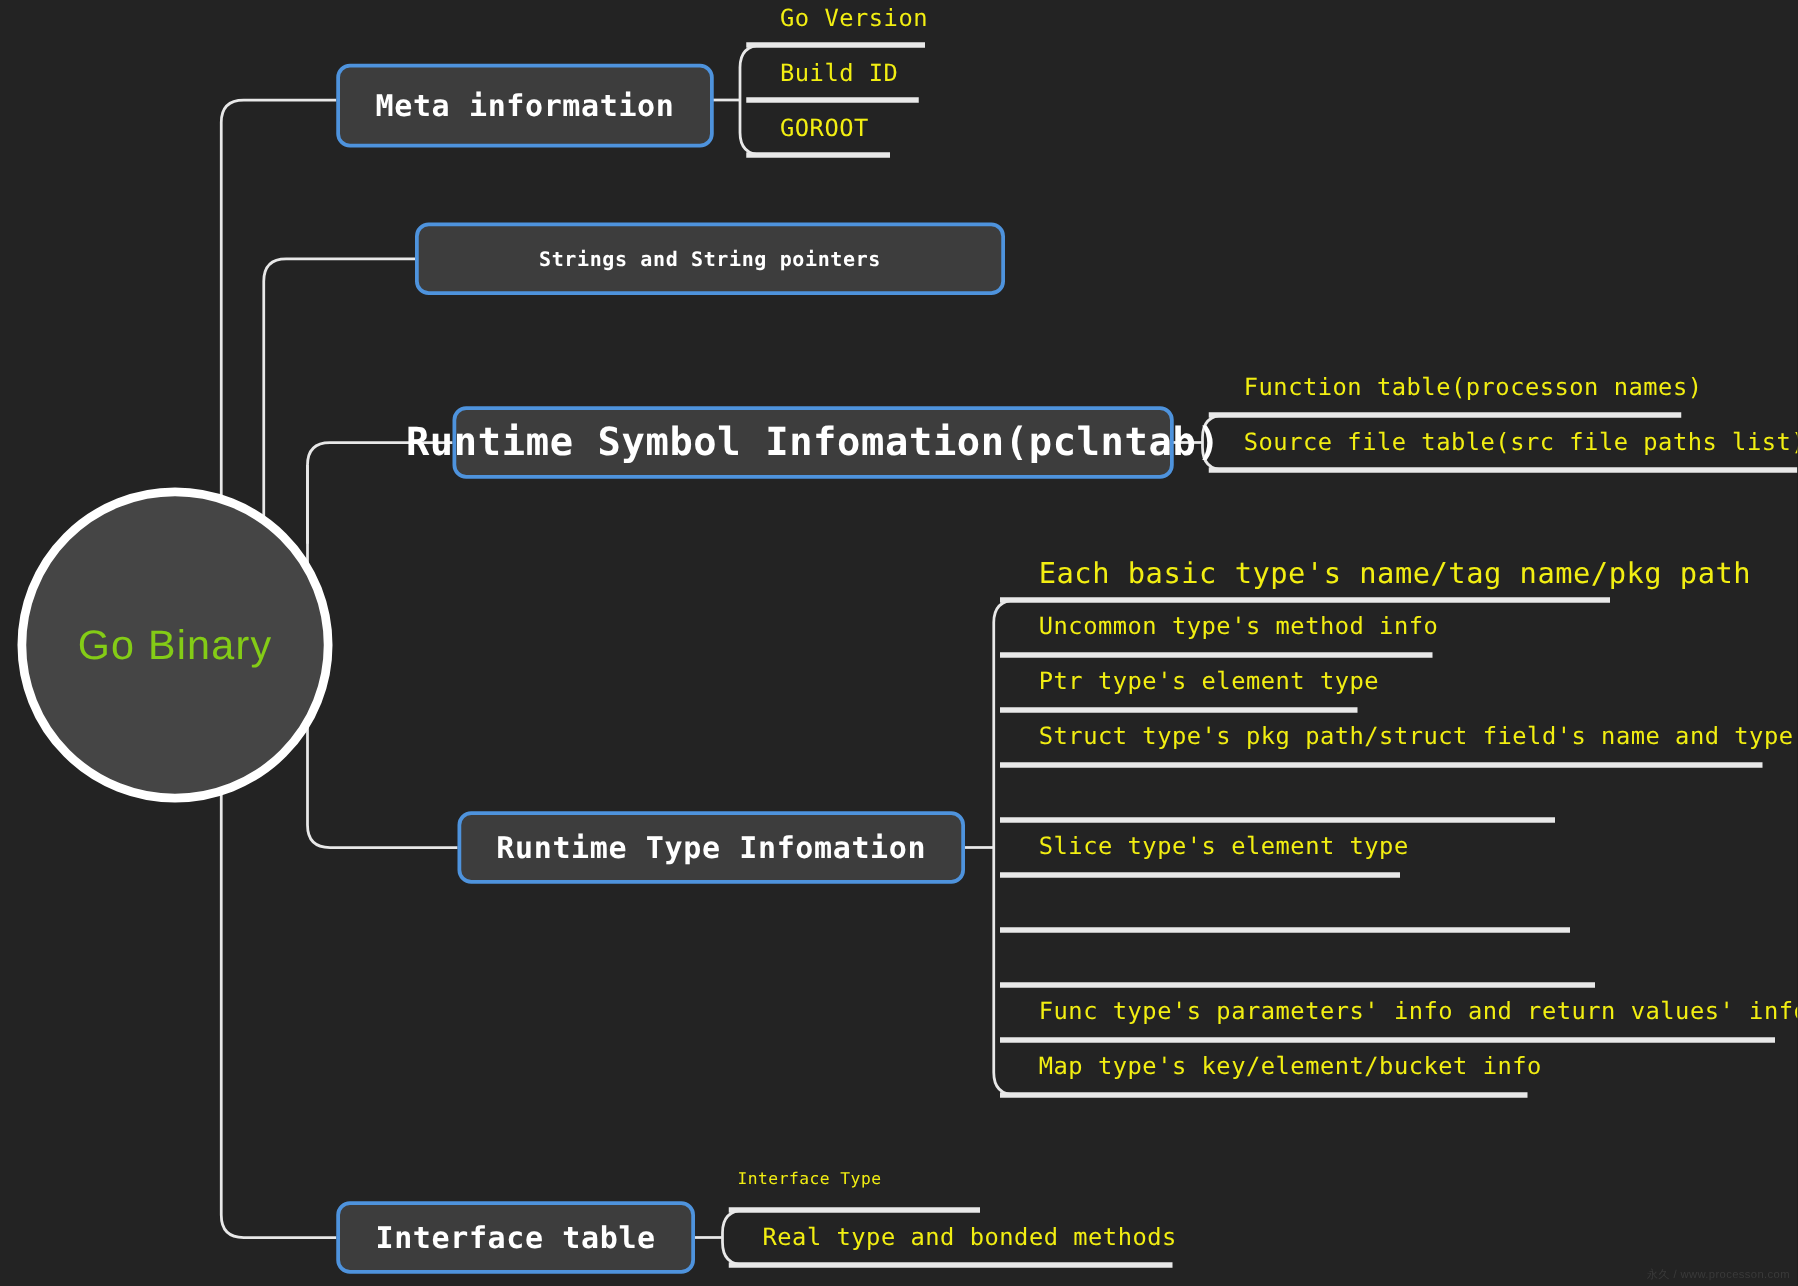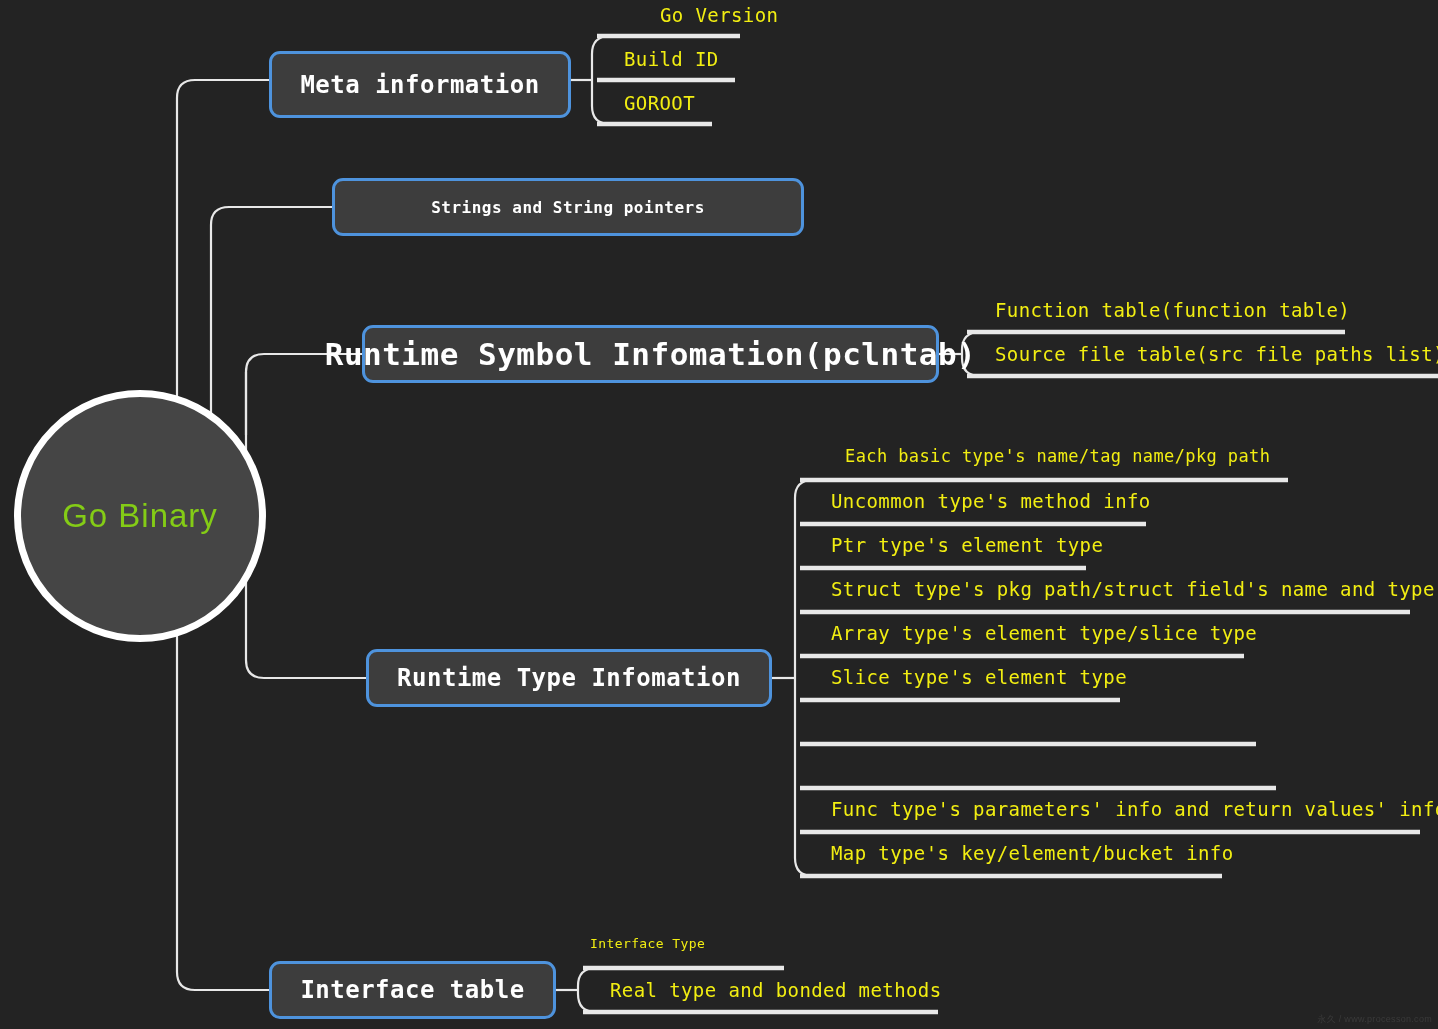"Go Version" div.leaf { margin-left: 36px -> none }
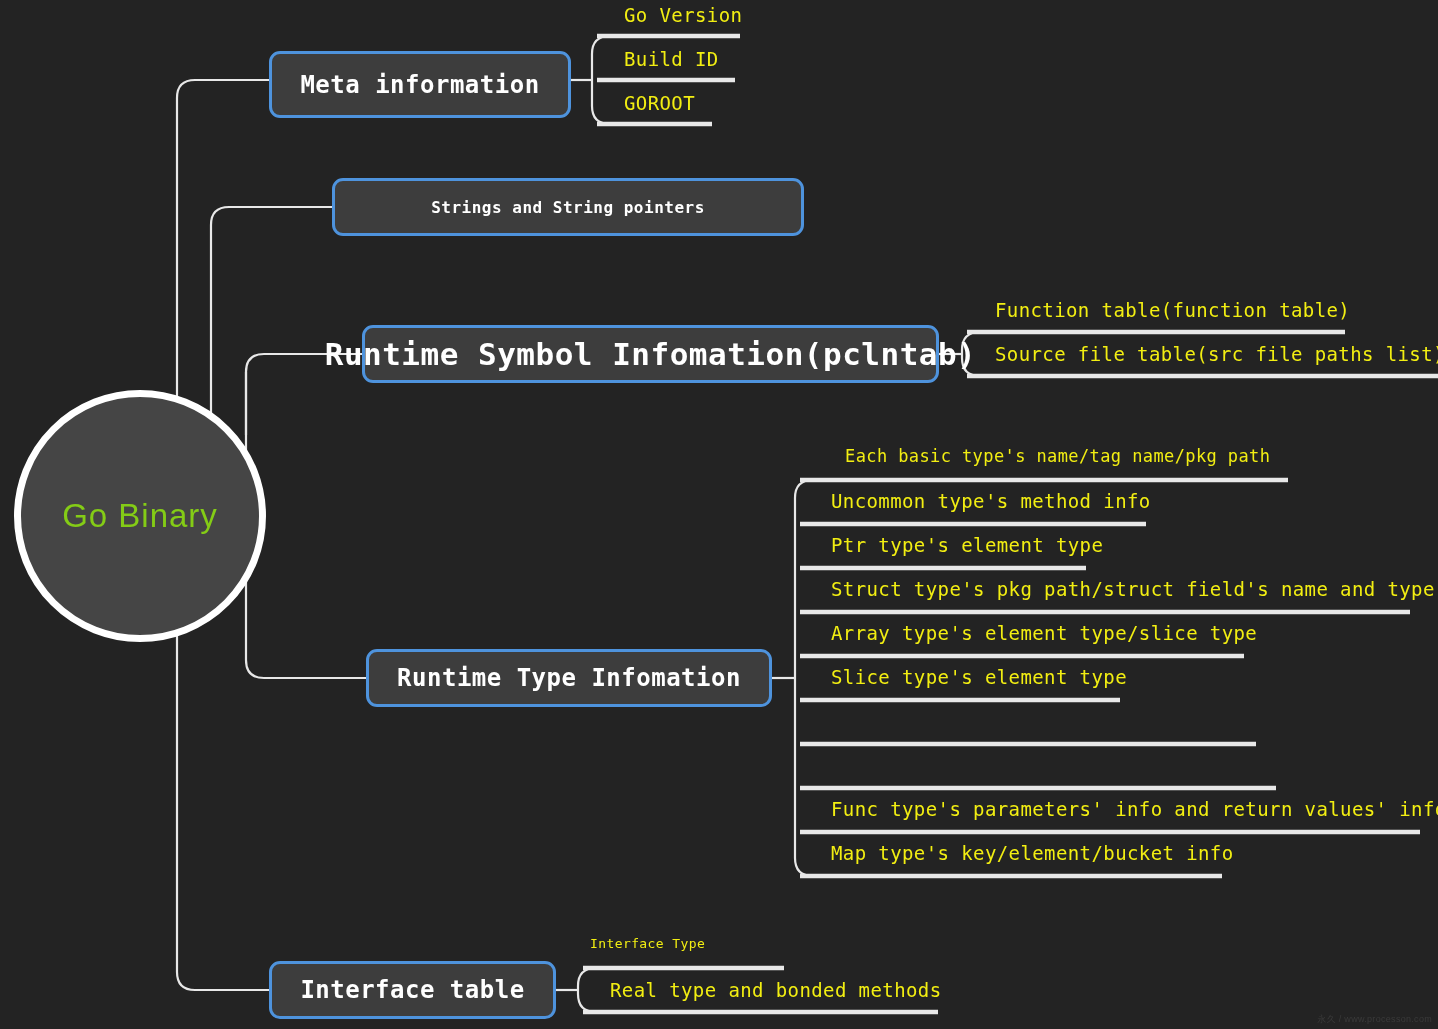"Function table(function table)" div.leaf { text: function table -> processon names }
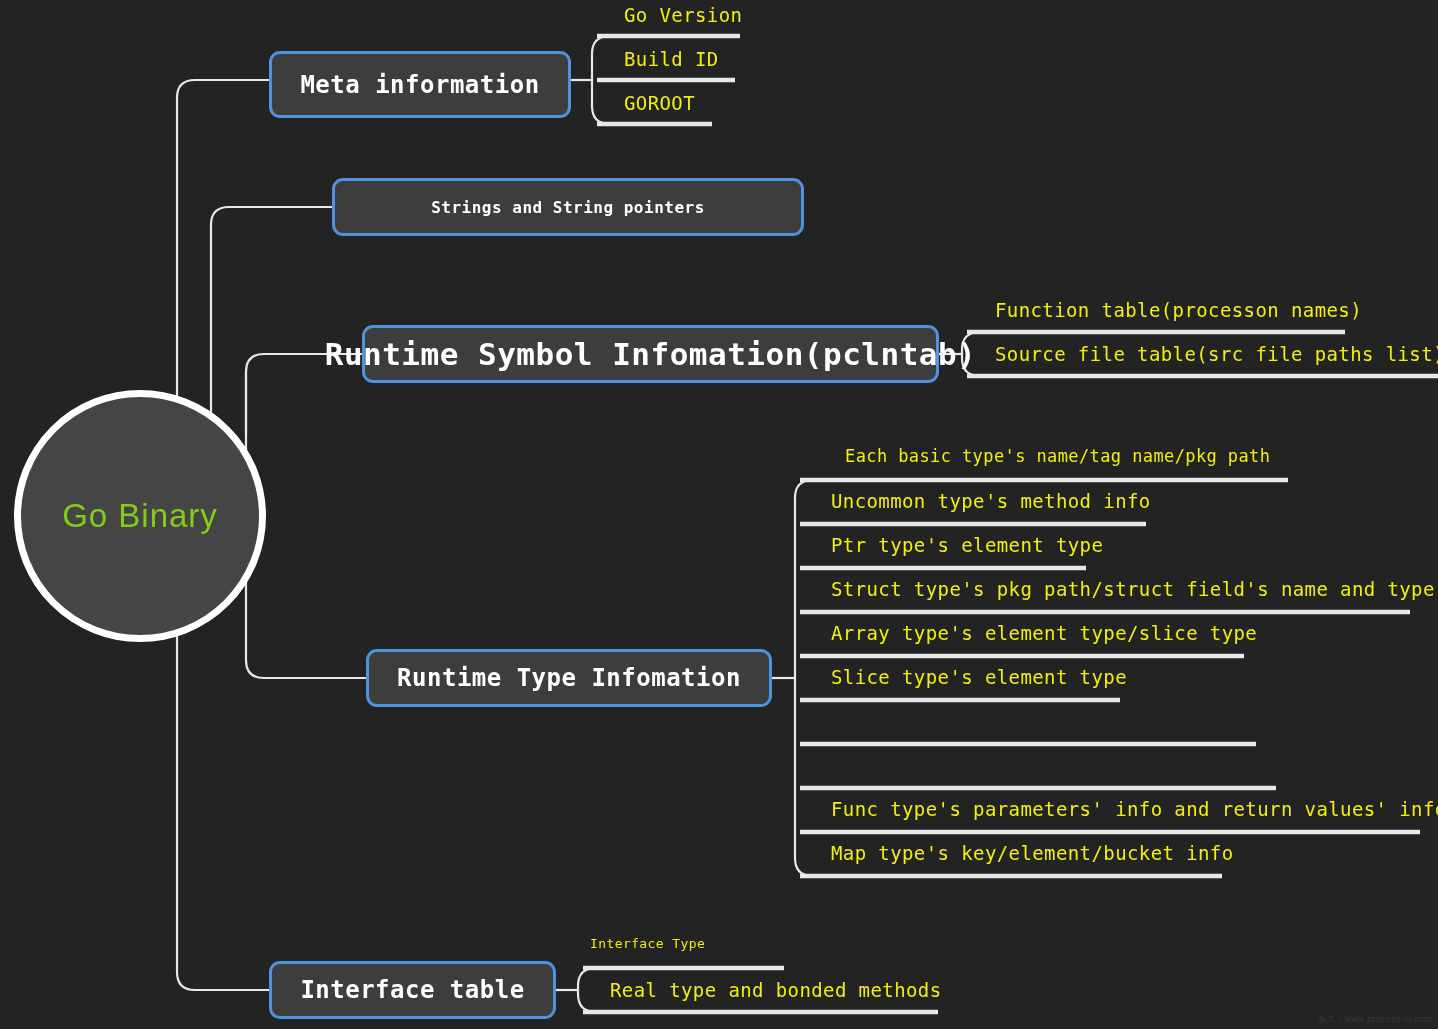"Each basic type's name/tag name/pkg" div.leaf { font-size: 17px -> 23px; margin-left: 14px -> none }
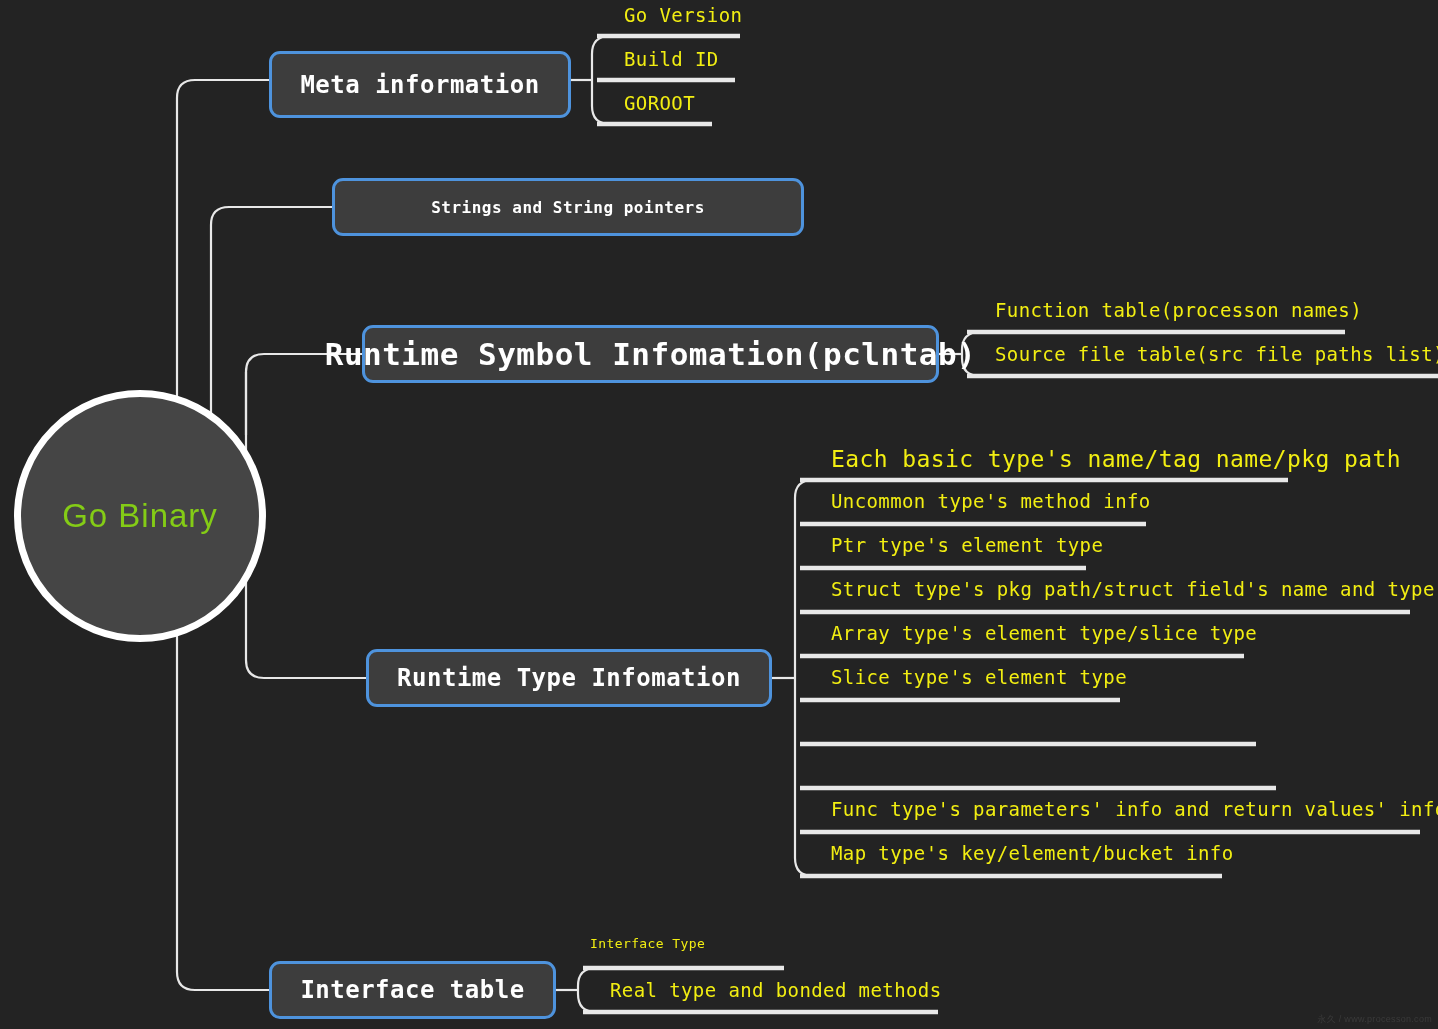"Array type's element type/slice type" div.leaf { html: <div>Array type's element type/slice type</div> -> none }
